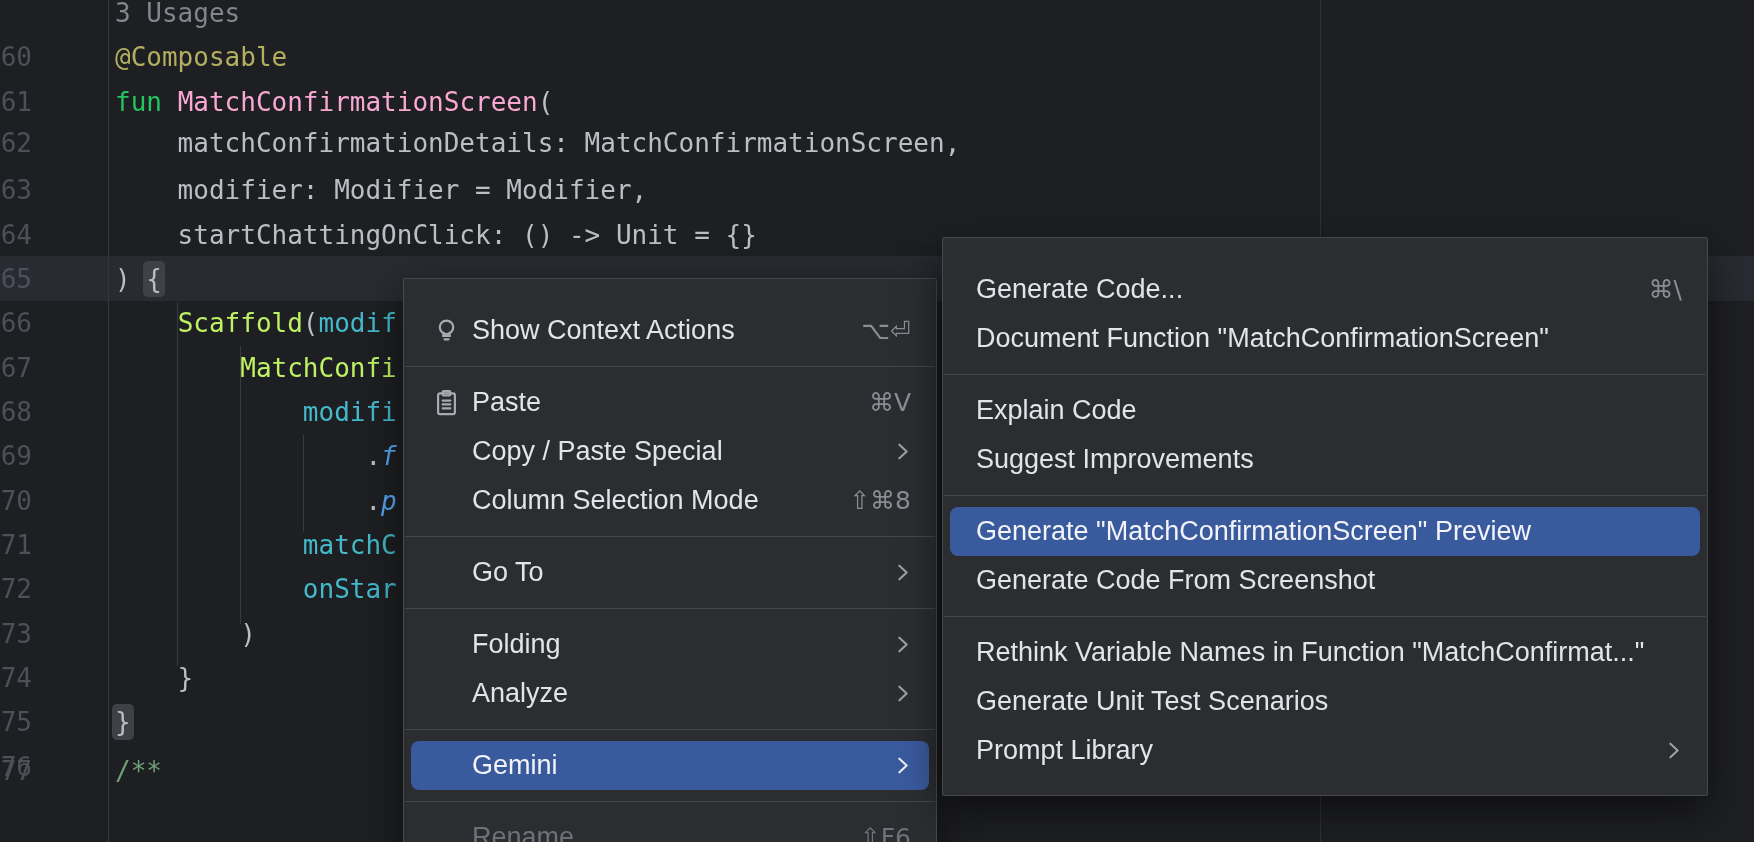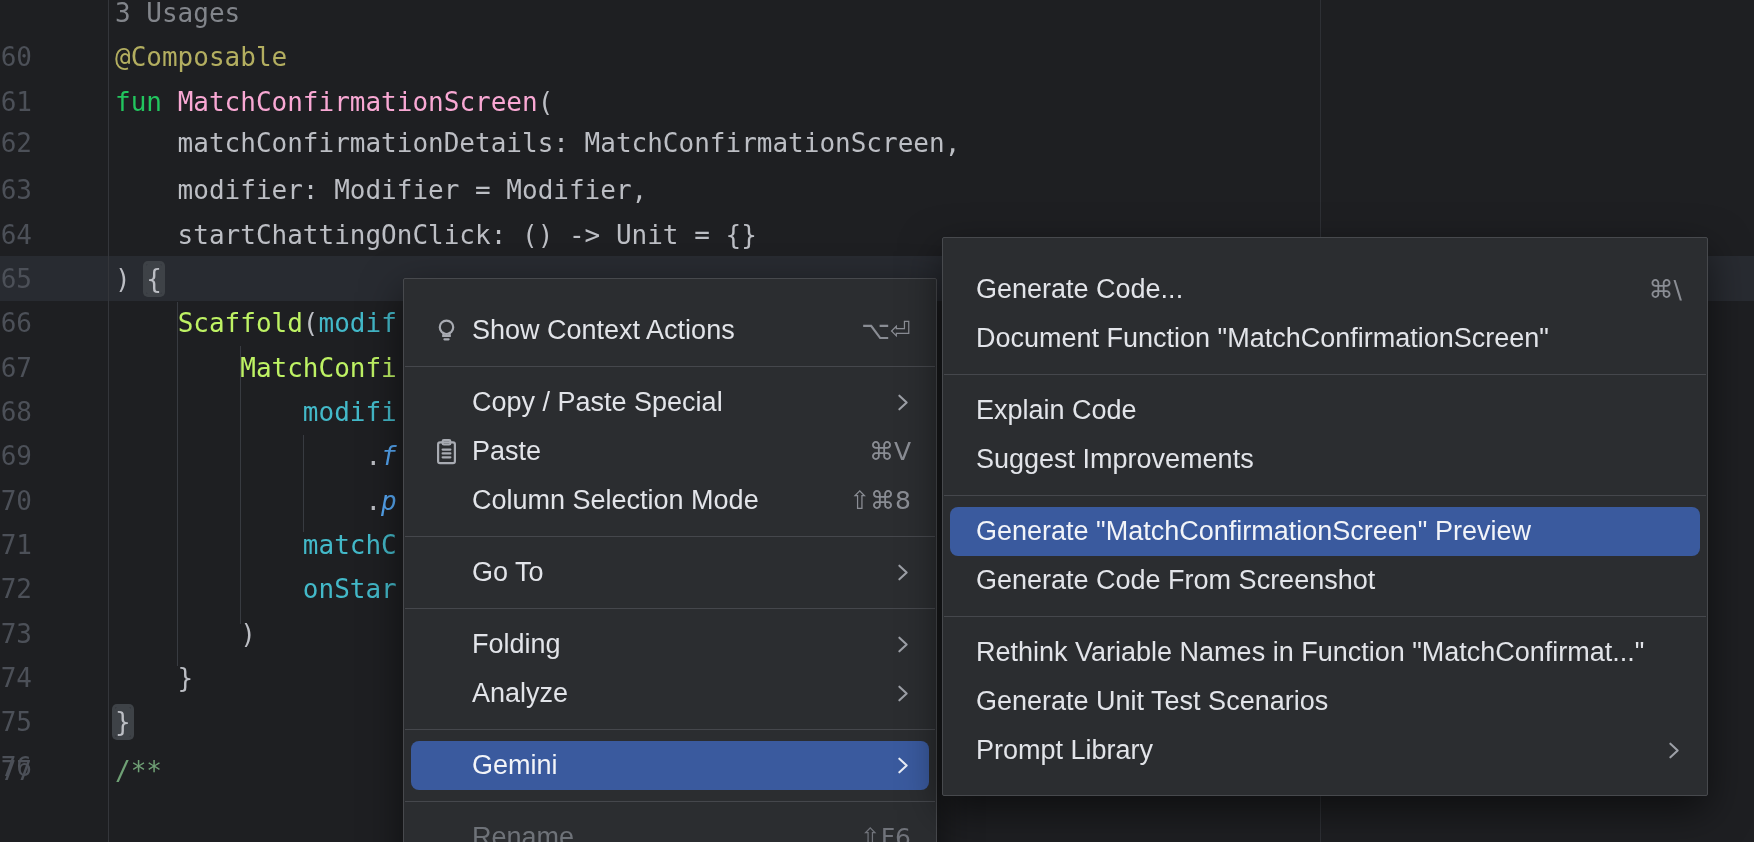"Copy / Paste Special" div.item { order: before "Paste" -> after "Paste" }
